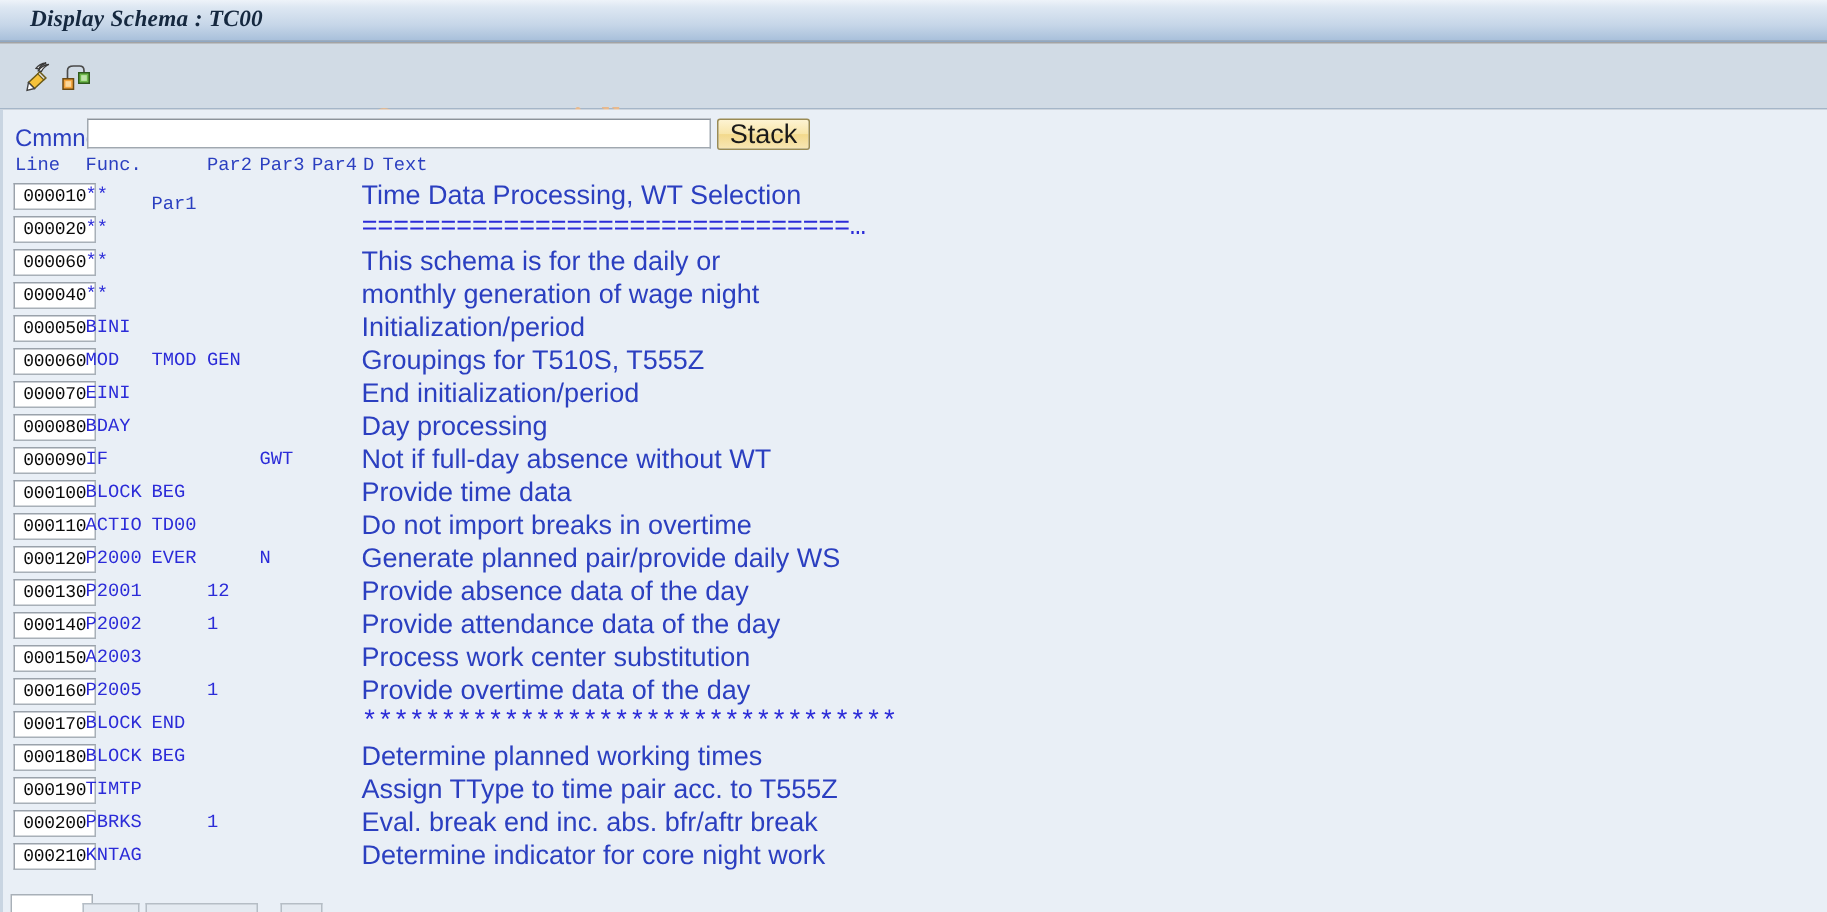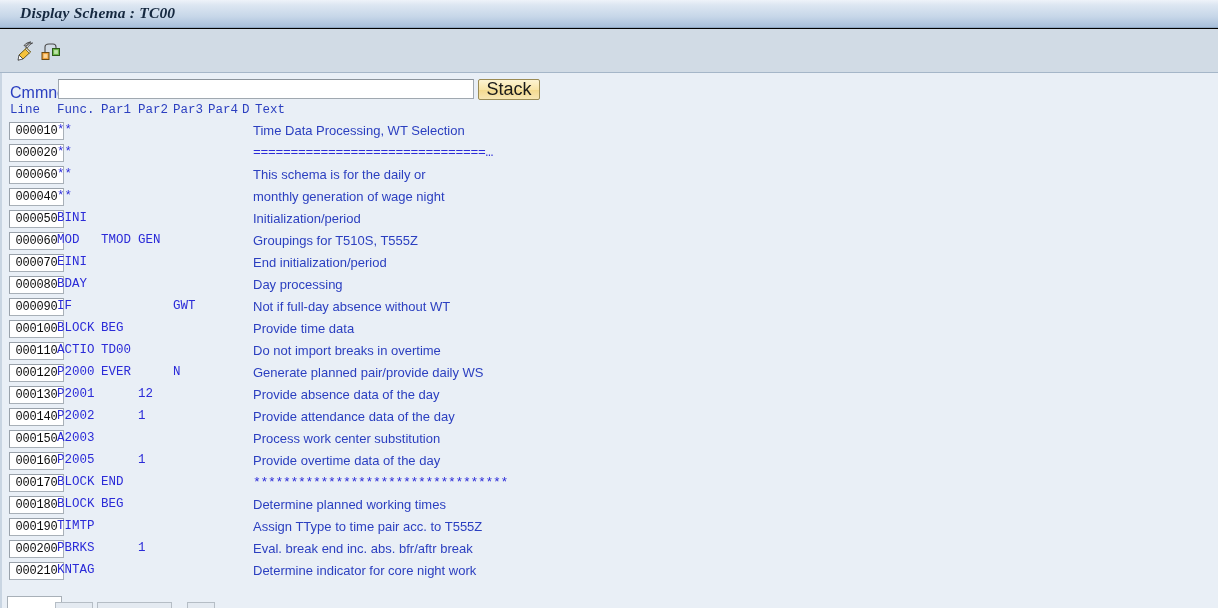"Display Schema : TC00" #app { background: #000000 -> #a3a3a3 }
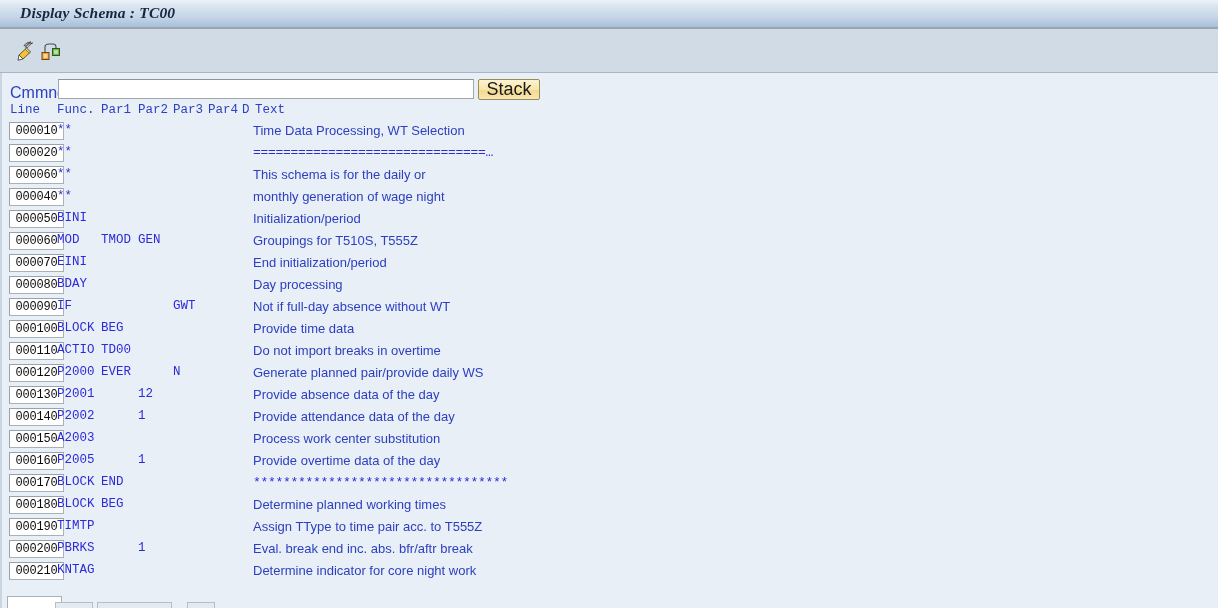"Par1" .h-par1 { margin-top: none -> 26px }
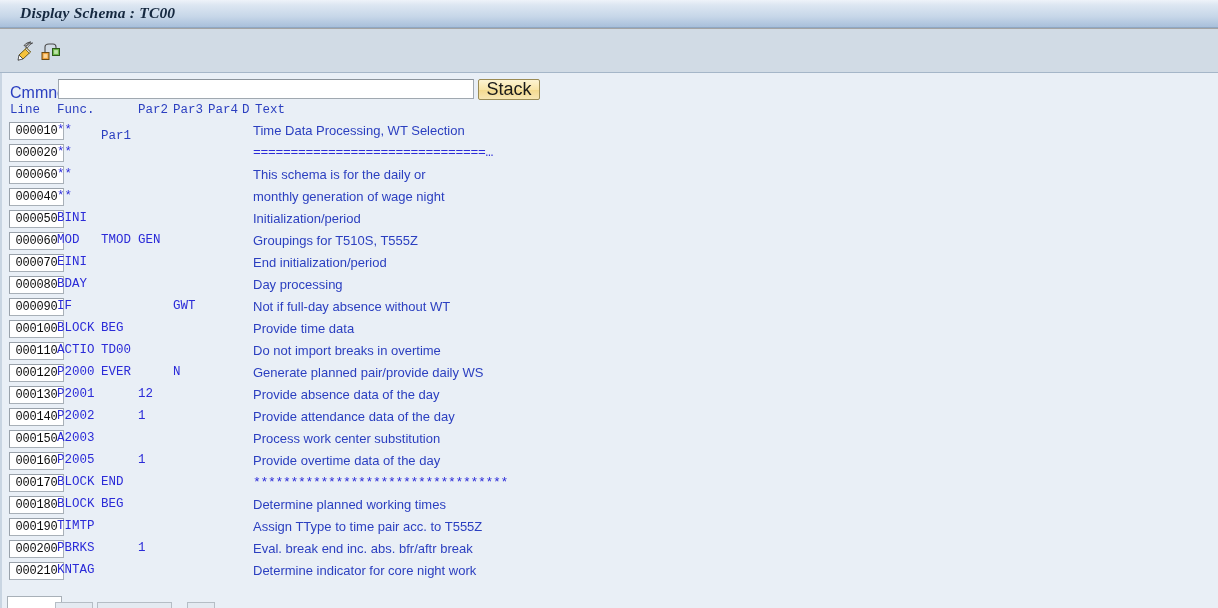"Time Data Processing, WT Selection" .c-text { font-size: 13px -> 18px; left: 251px -> 239px }
